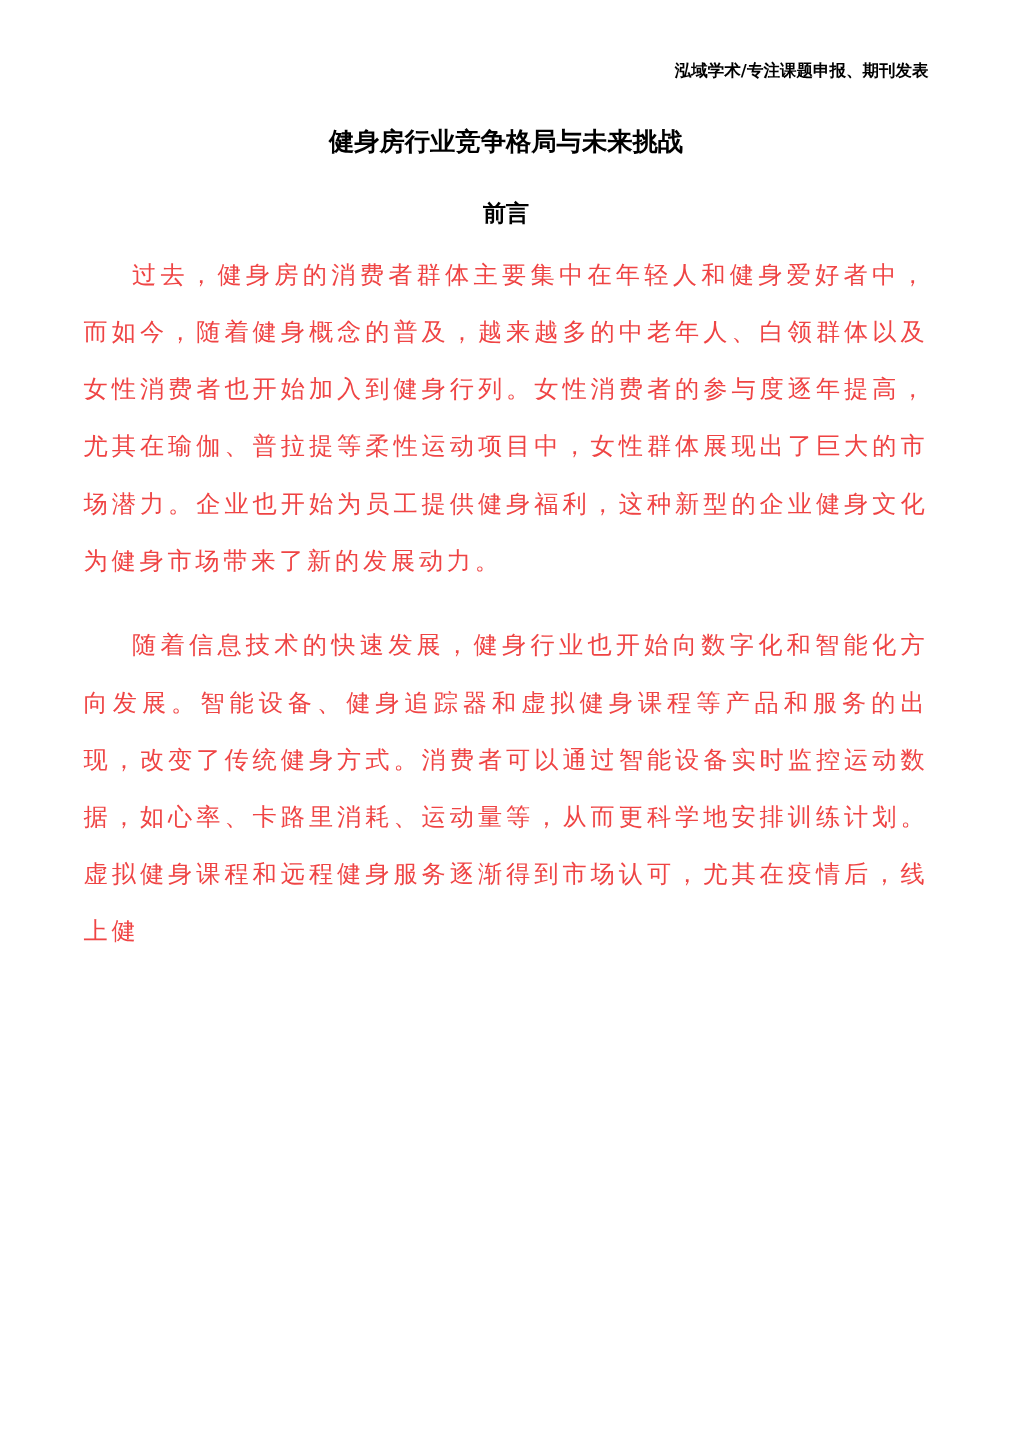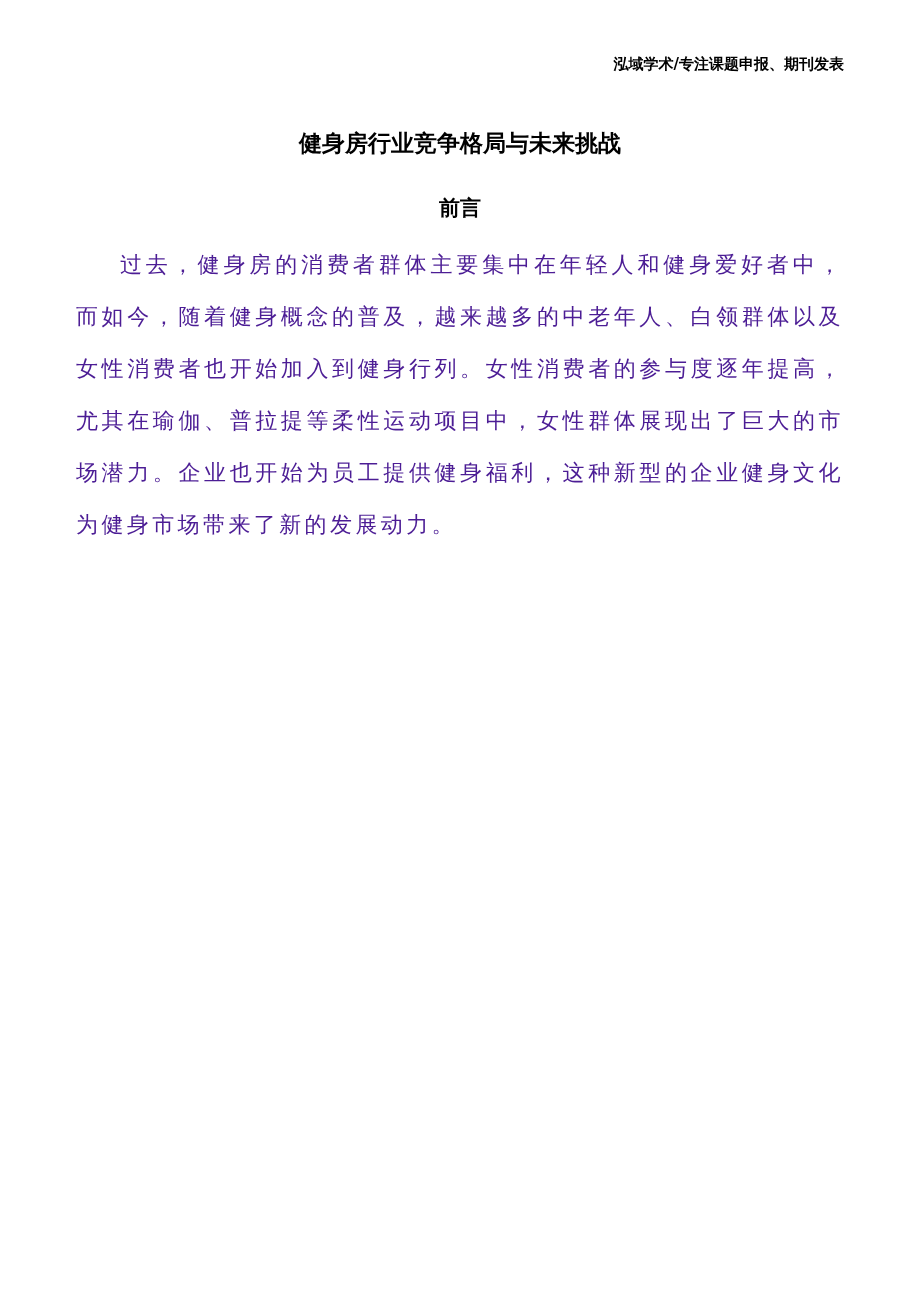"健身房行业竞争格局与未来挑战" .doc-title { margin-top: 54px -> 40px }
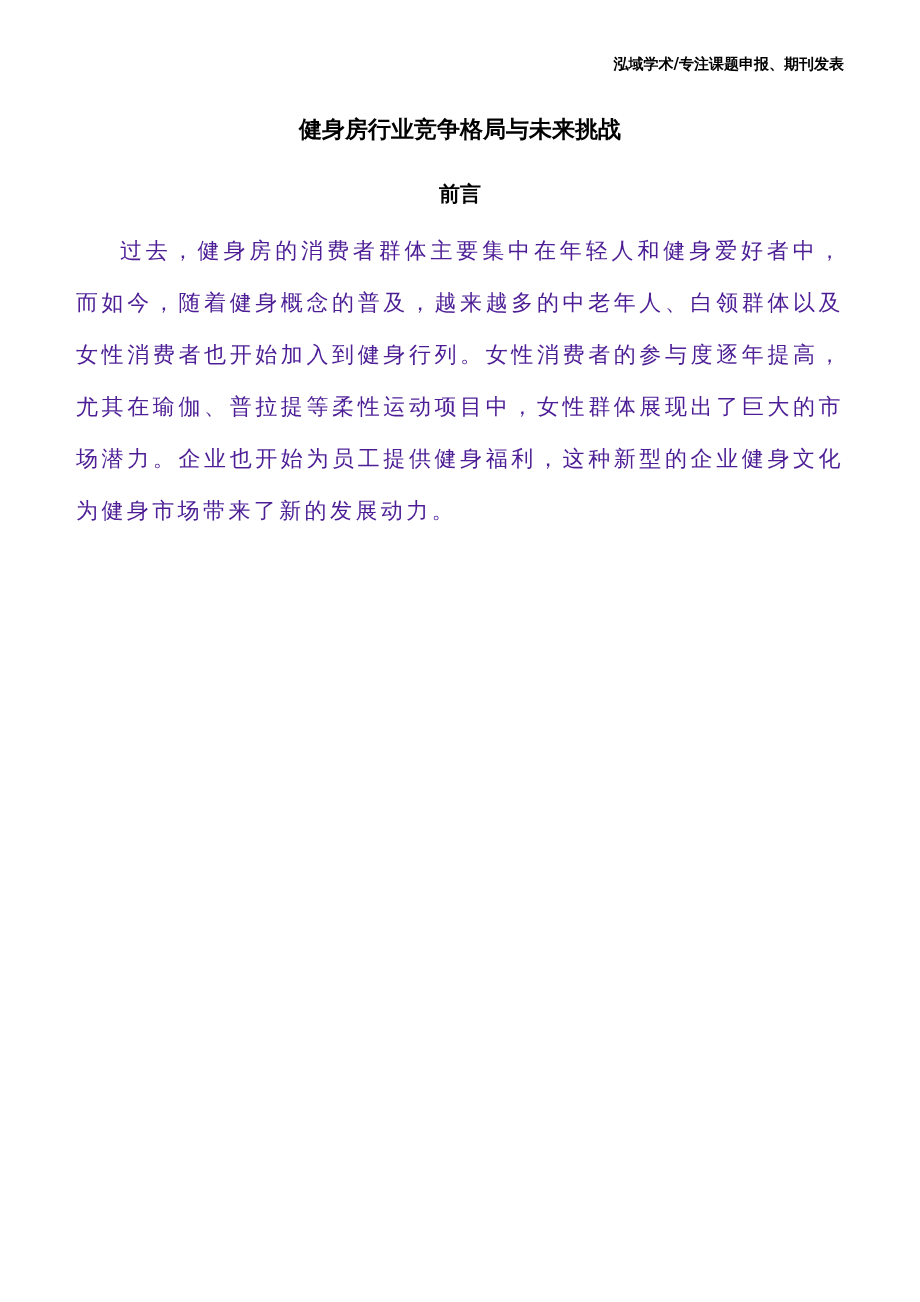"过去，健身房的消费者群体主要集中在年轻人和健身爱好者中，而如今，随着健身概念的普" .doc-body p { color: #4c1d95 -> #ef4444 }
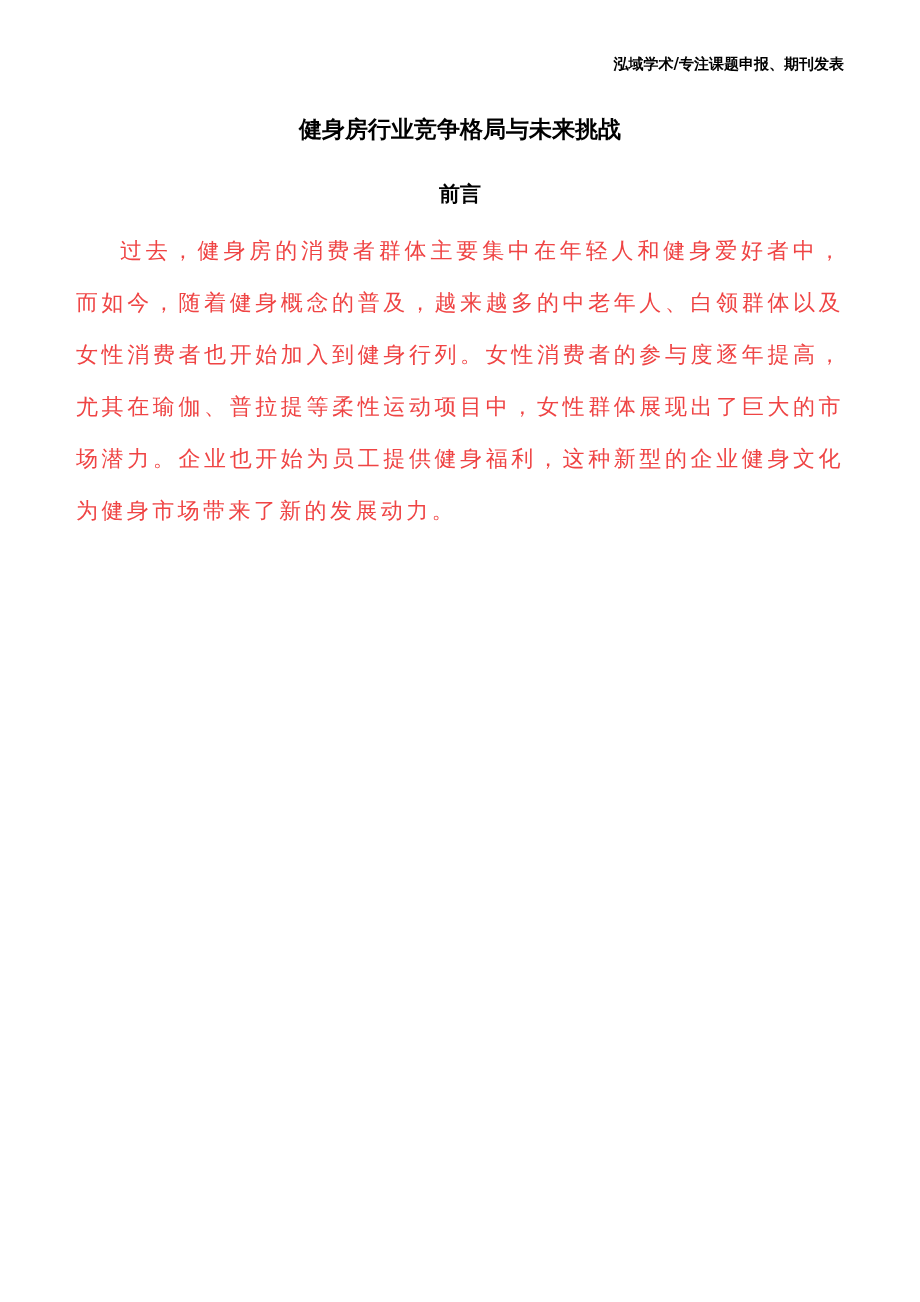"随着信息技术的快速发展，健身行业也开始向数字化和智能化方向发展。智能设备、健身追" p { html: none -> <p>随着信息技术的快速发展，健身行业也开始向数字化和智能化方向发展。智能设备、健身追踪器和虚拟健身课程等产品和服务的出现，改变了传统健身方式。消费者可以通过智能设备实时监控运动数据，如心率、卡路里消耗、运动量等，从而更科学地安排训练计划。虚拟健身课程和远程健身服务逐渐得到市场认可，尤其在疫情后，线上健</p> }
